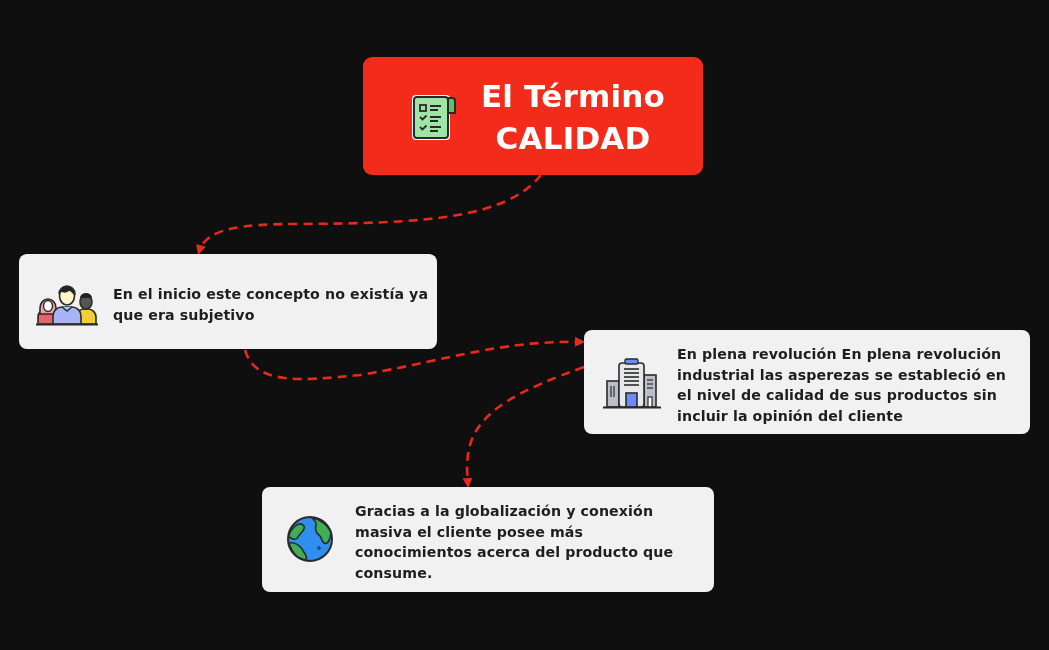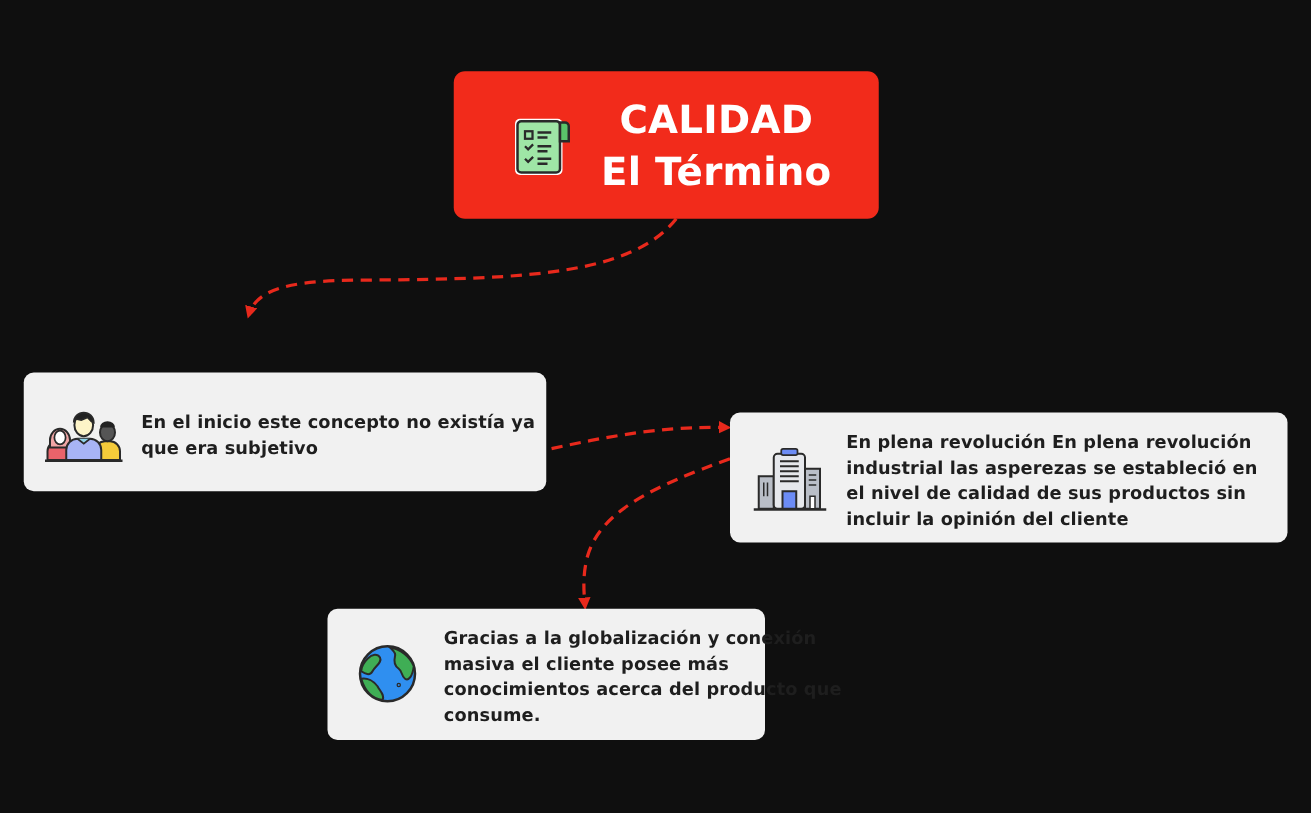"CALIDAD" span { order: before "El Término" -> after "El Término" }
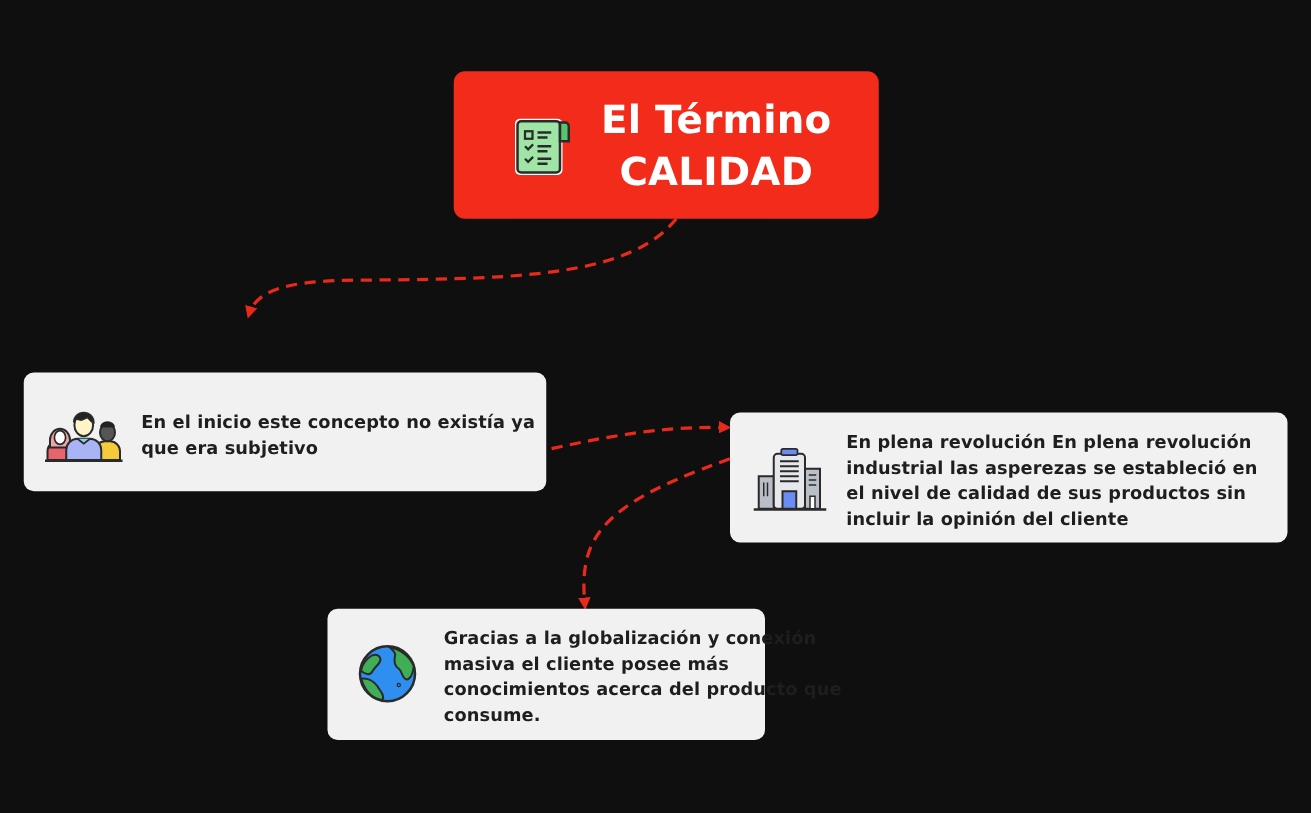"En el inicio este concepto" #node-1 { margin-top: 44px -> none }
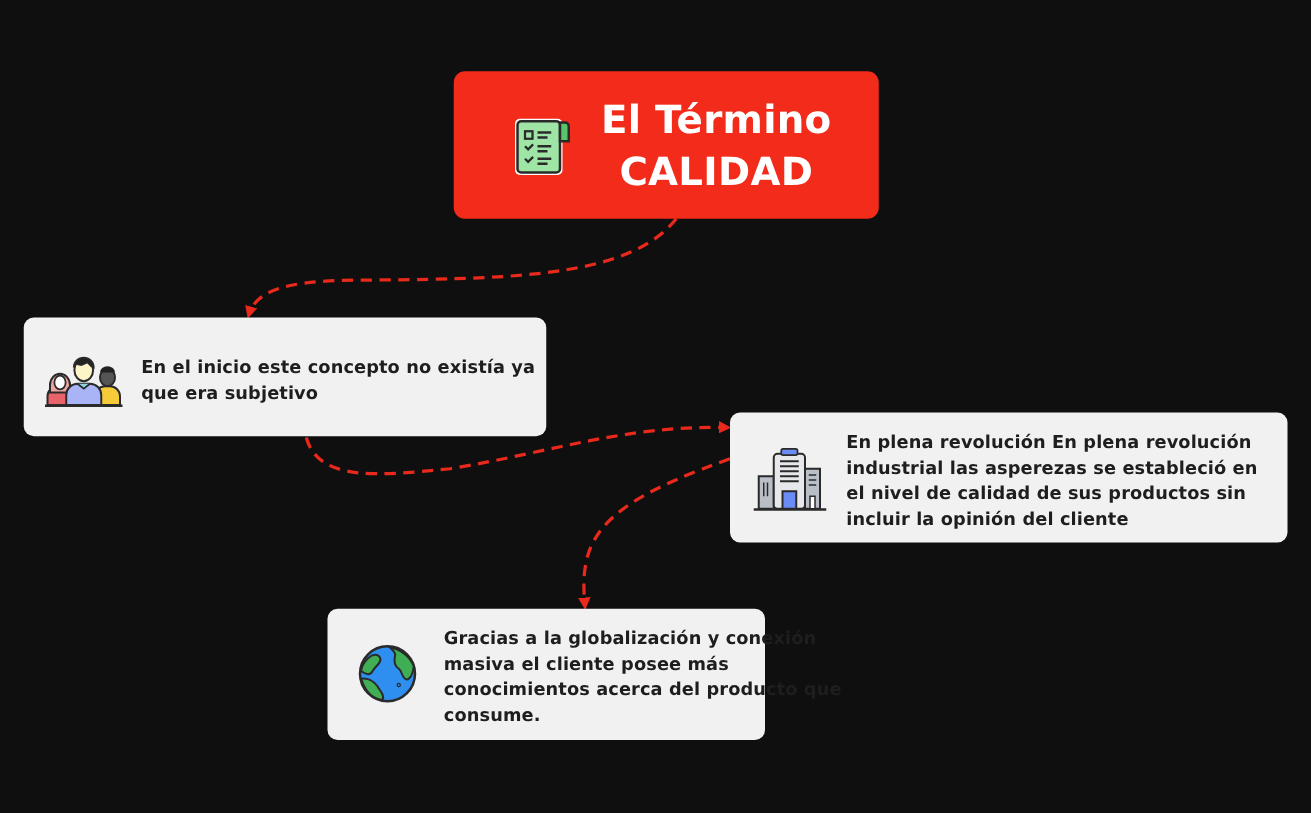"Gracias a la globalización y" #node-3 { width: 350px -> 452px }
